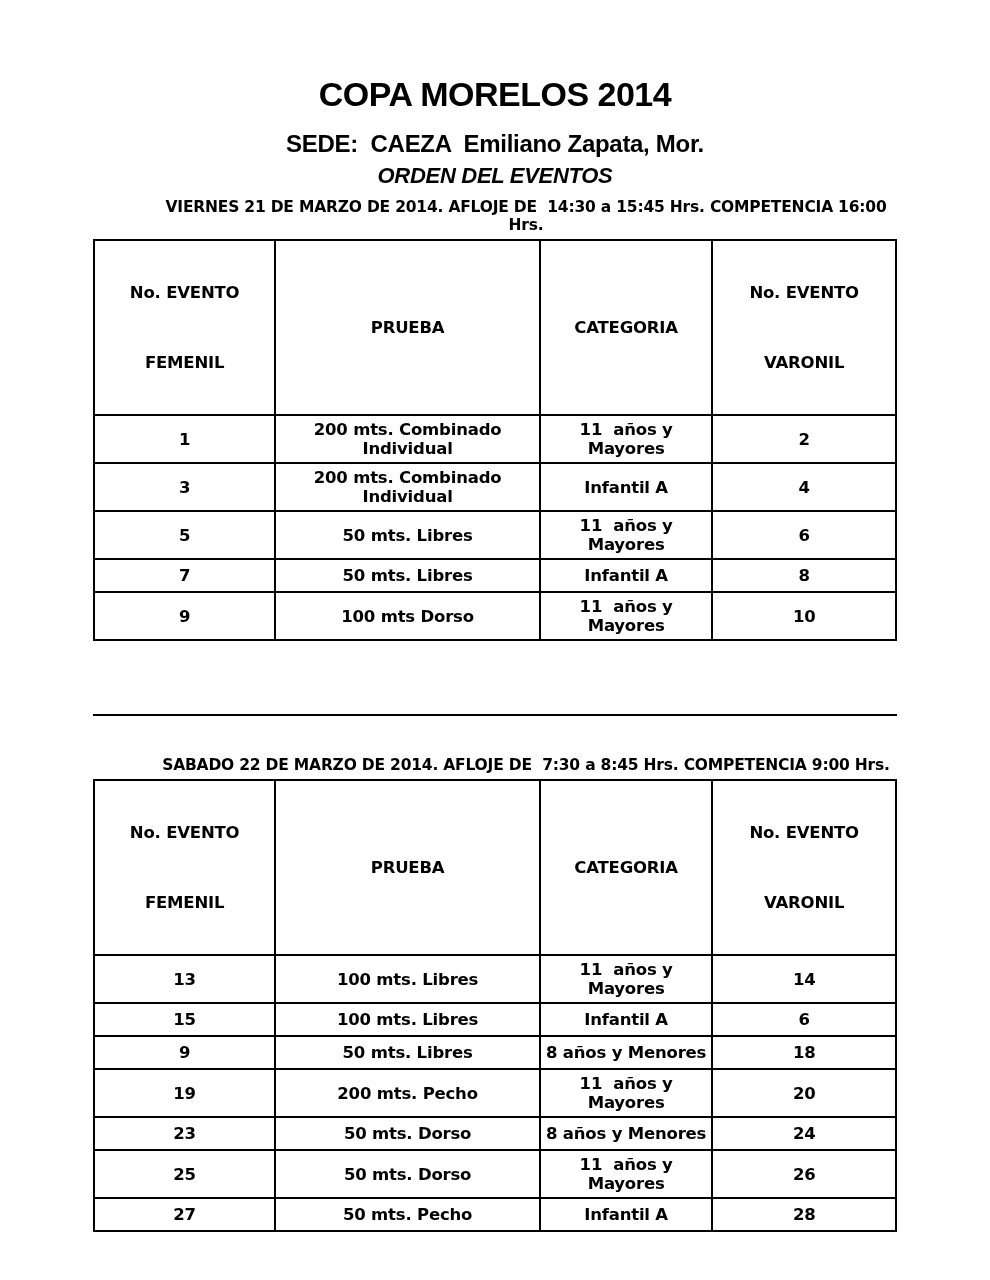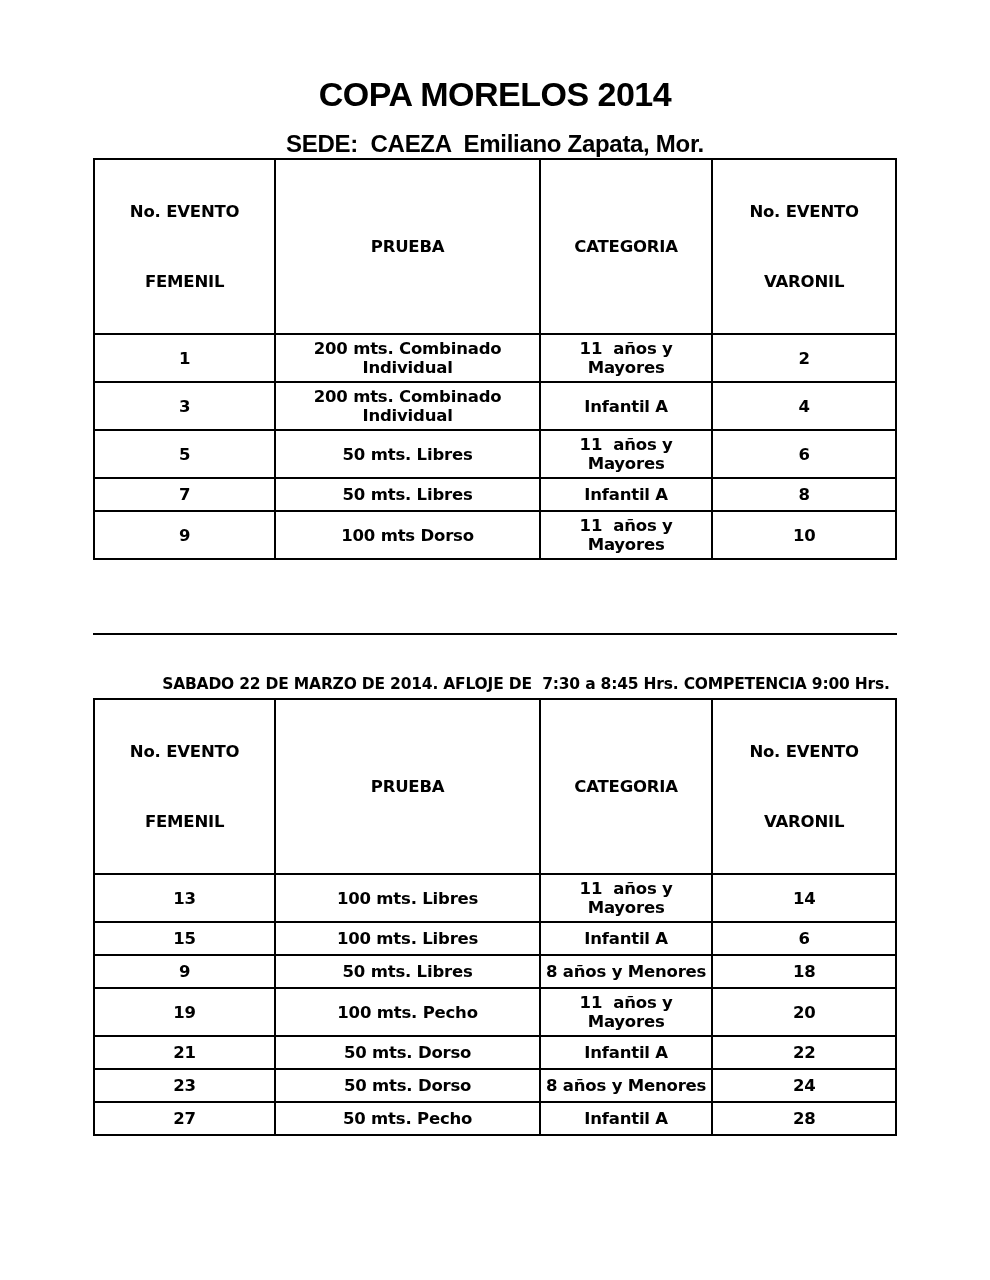"ORDEN DEL EVENTOS" div.subtitle { html: none -> <div>ORDEN DEL EVENTOS</div> }
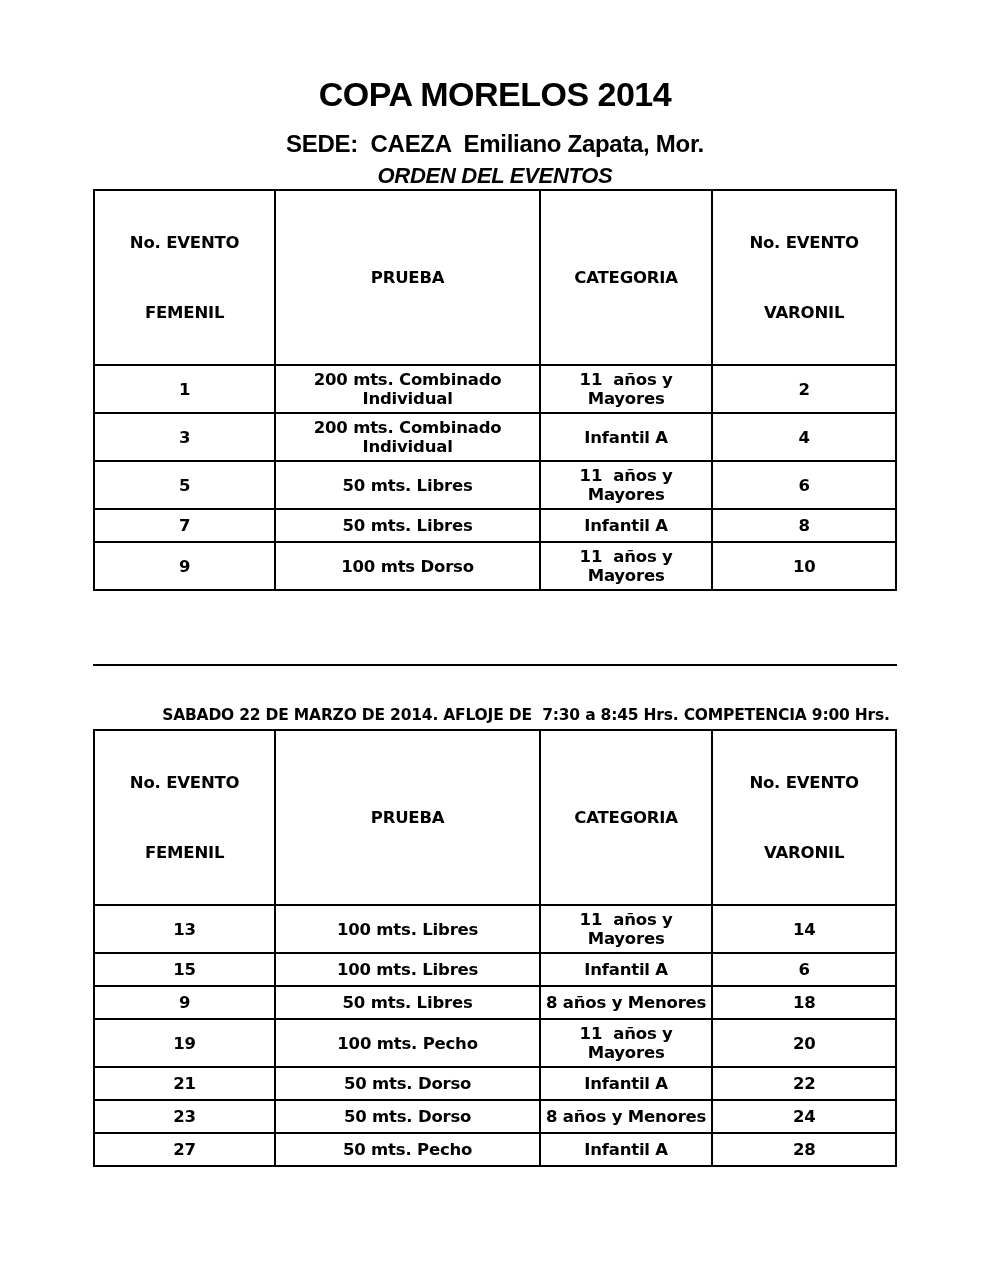"VIERNES 21 DE MARZO DE" div.schedule { html: none -> <div>VIERNES 21 DE MARZO DE 2014. AFLOJE DE 14:30 a 15:45 Hrs. COMPETENCIA 16:00 Hrs.</div> }
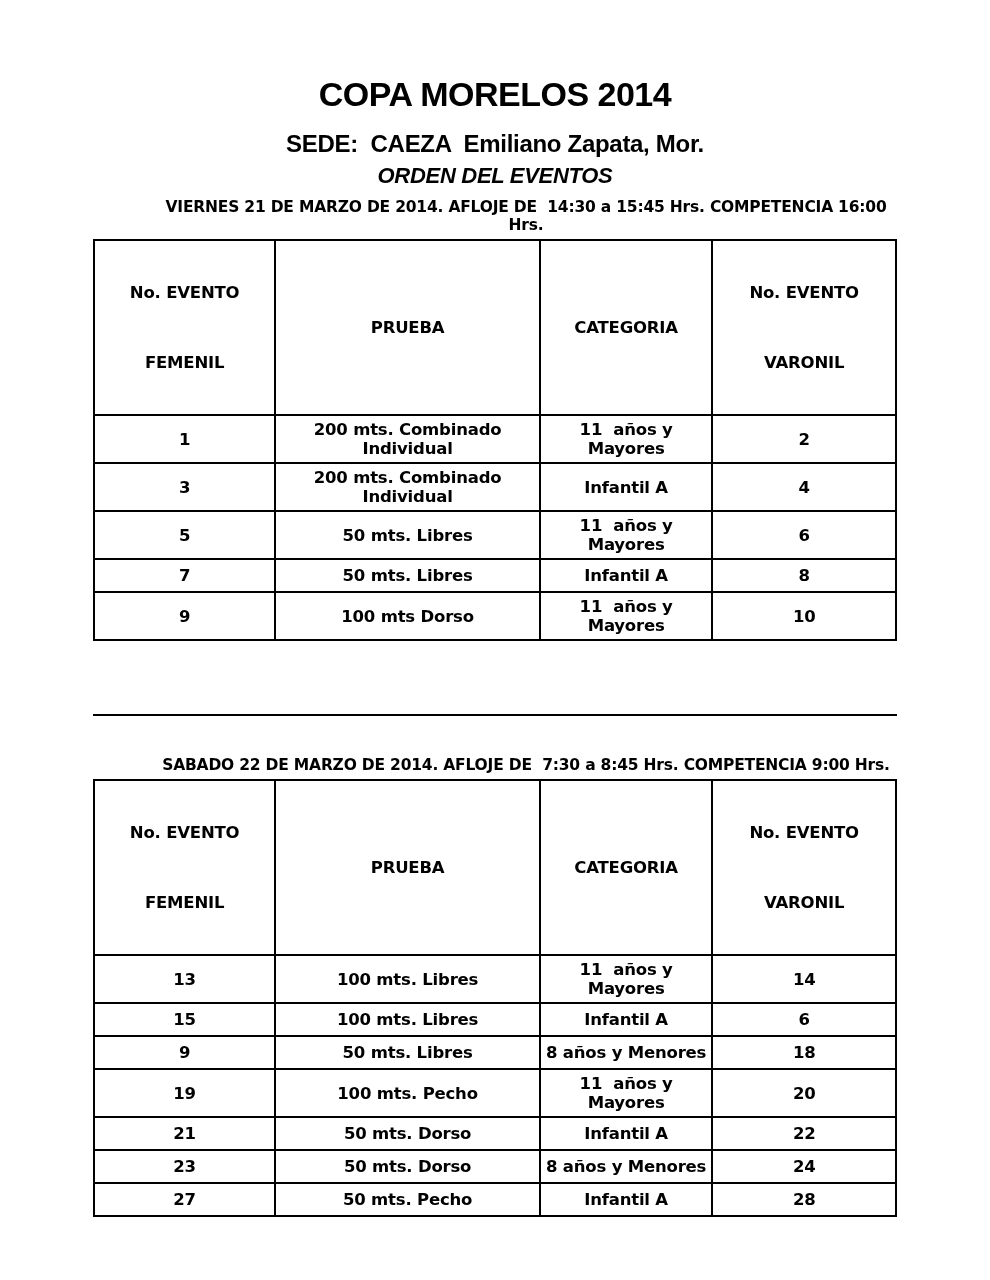"100 mts. Pecho" td { text: 100 -> 200 }
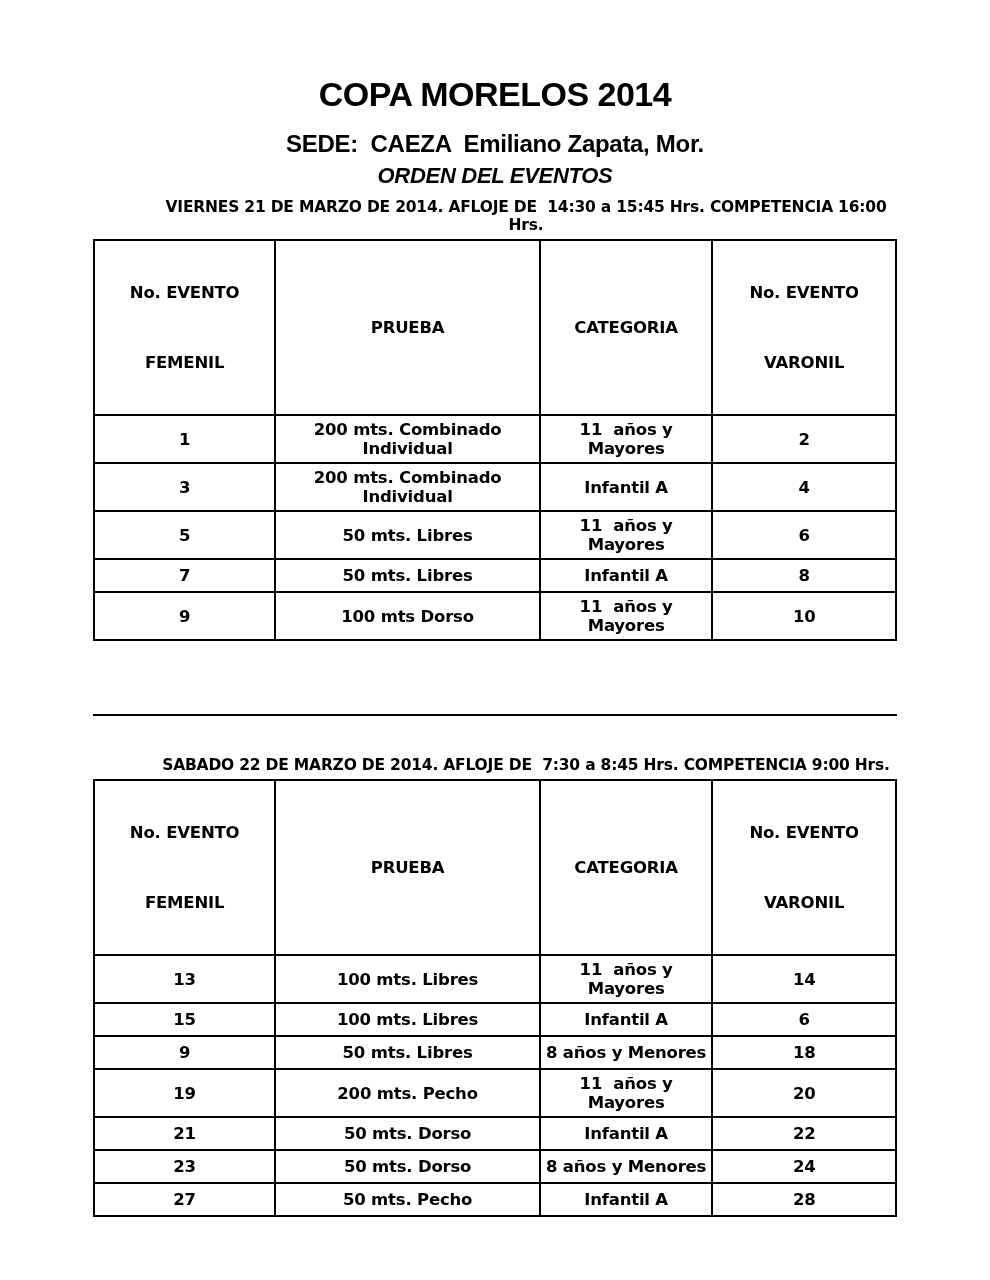"21" tr { html: <tr> <td>21</td> <td>50 mts. Dorso</td> <td>Infantil A</td> <td>22</td> </tr> -> none }
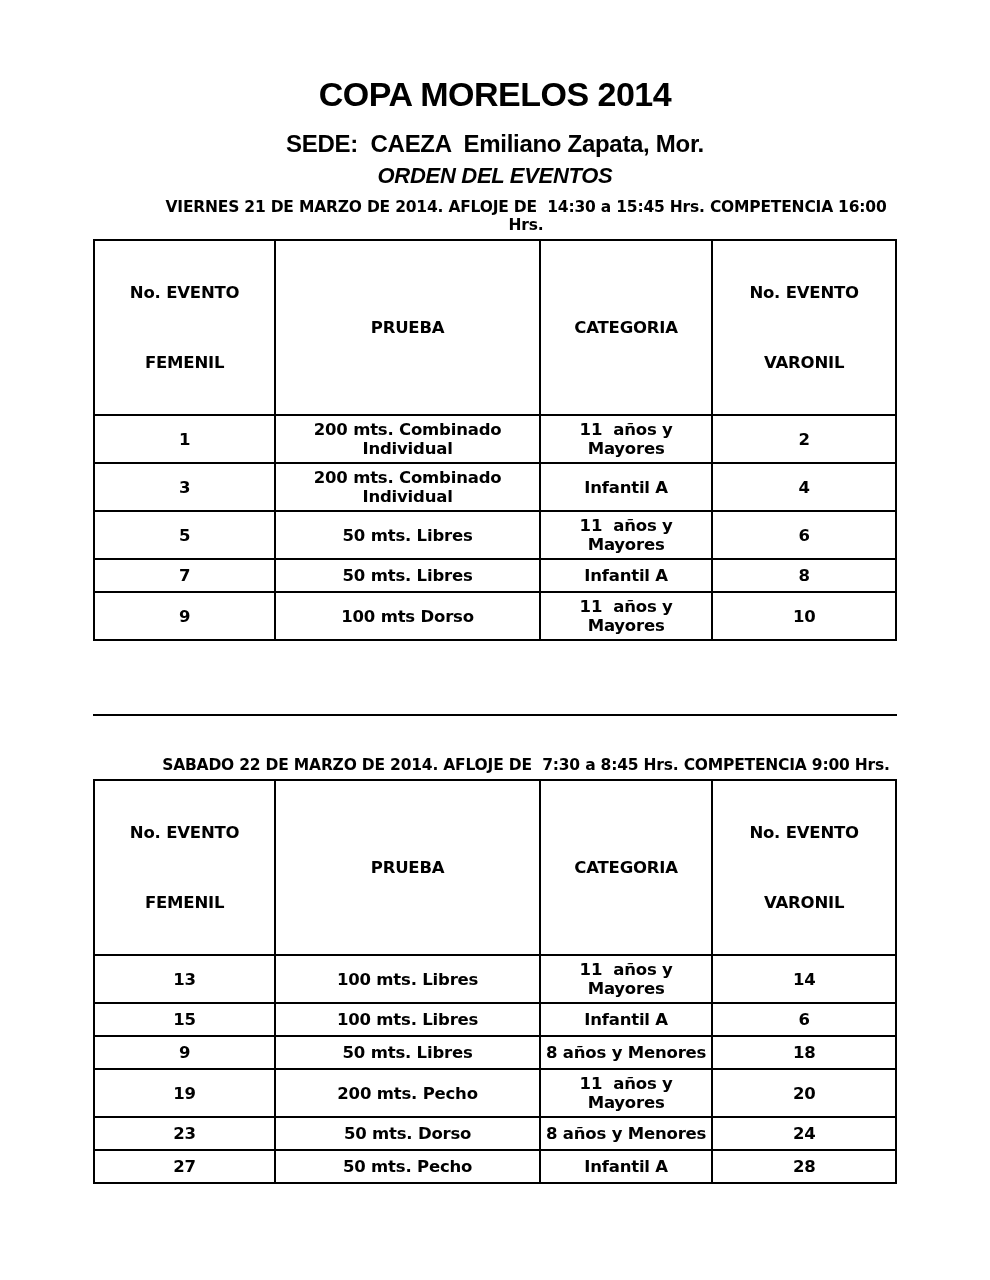"25" tr { html: none -> <tr> <td>25</td> <td>50 mts. Dorso</td> <td>11 años y Mayores</td> <td>26</td> </tr> }
